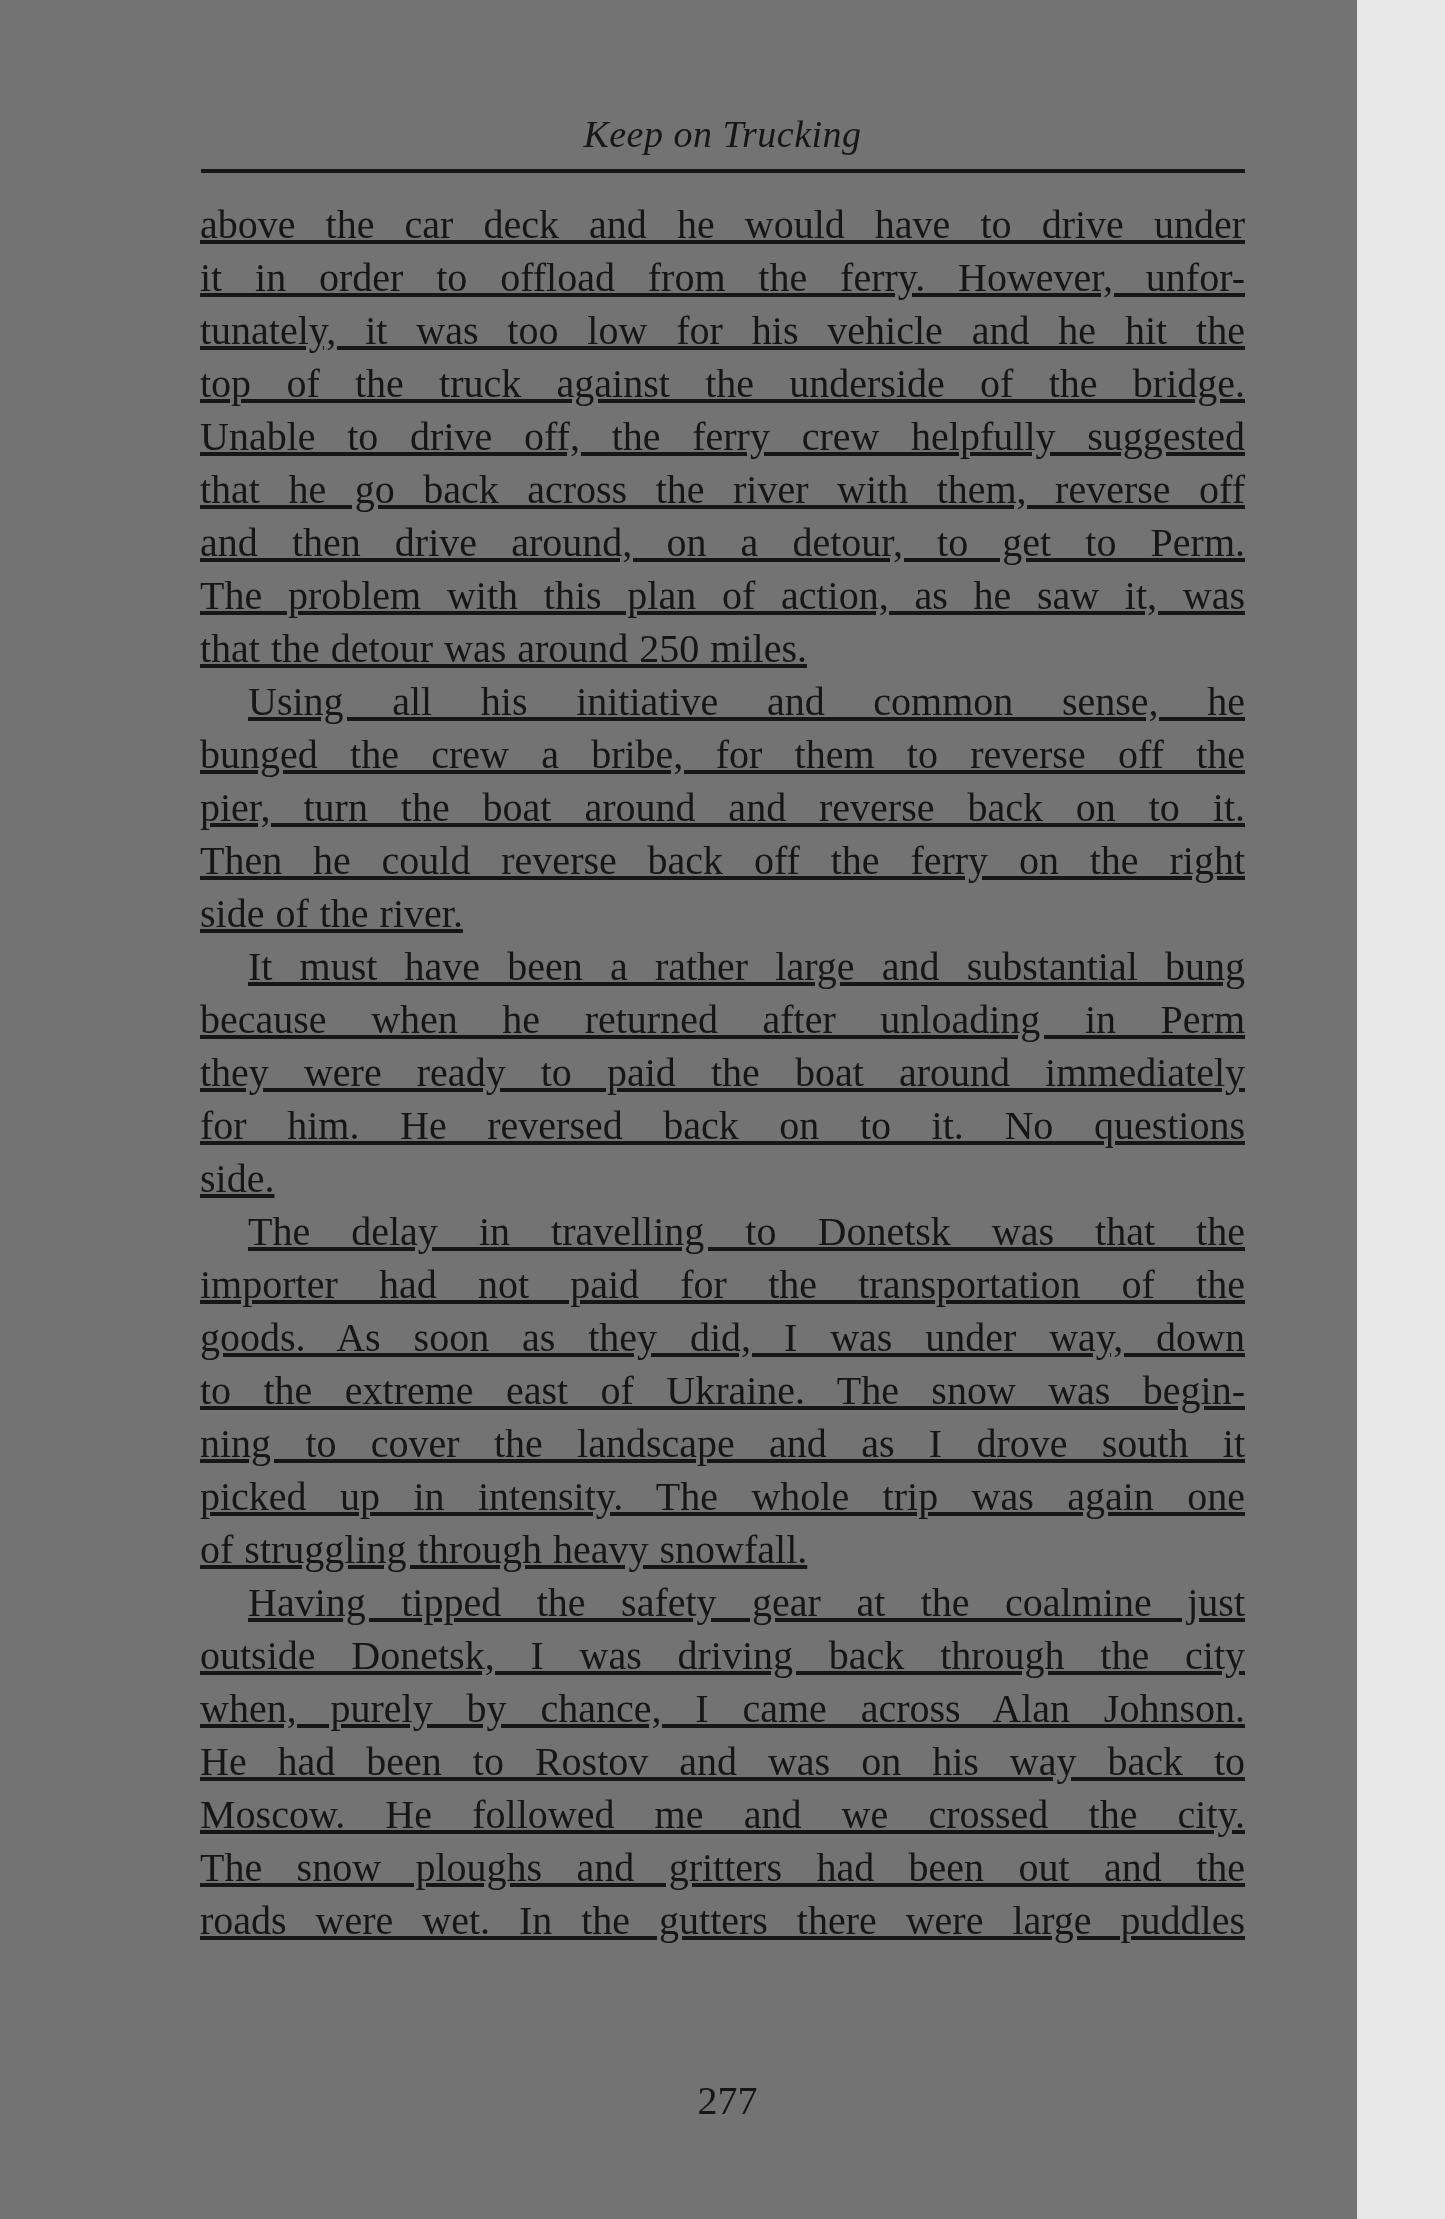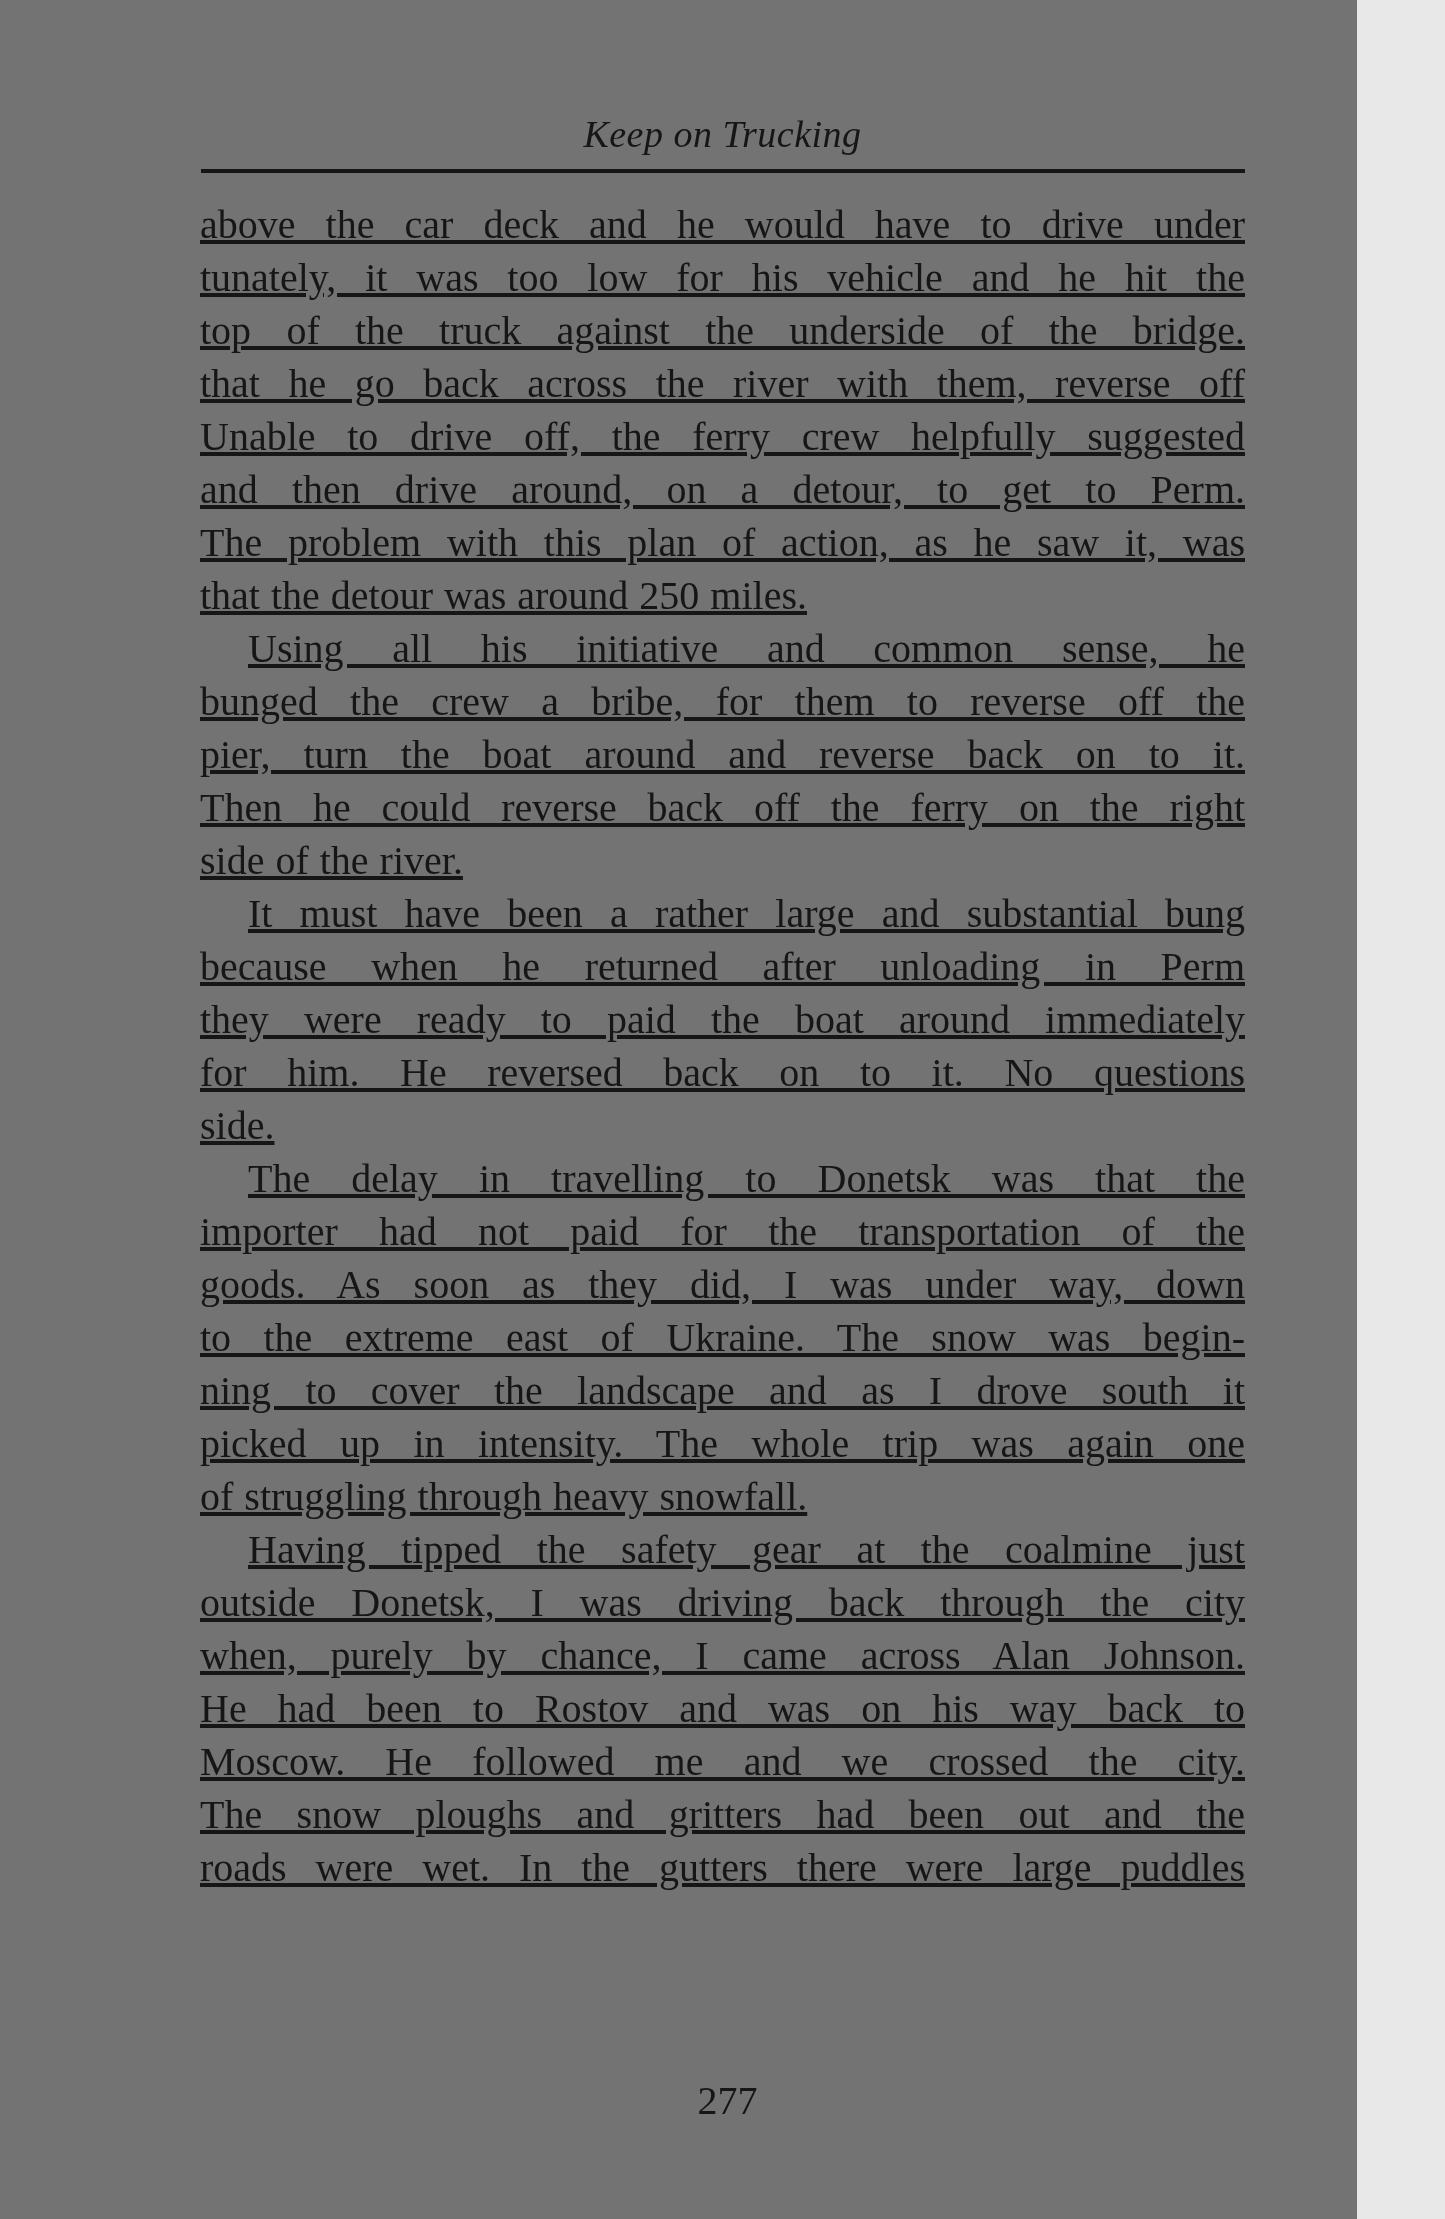"it in order to offload" div.line { html: none -> <div>it in order to offload from the ferry. However, unfor-</div> }
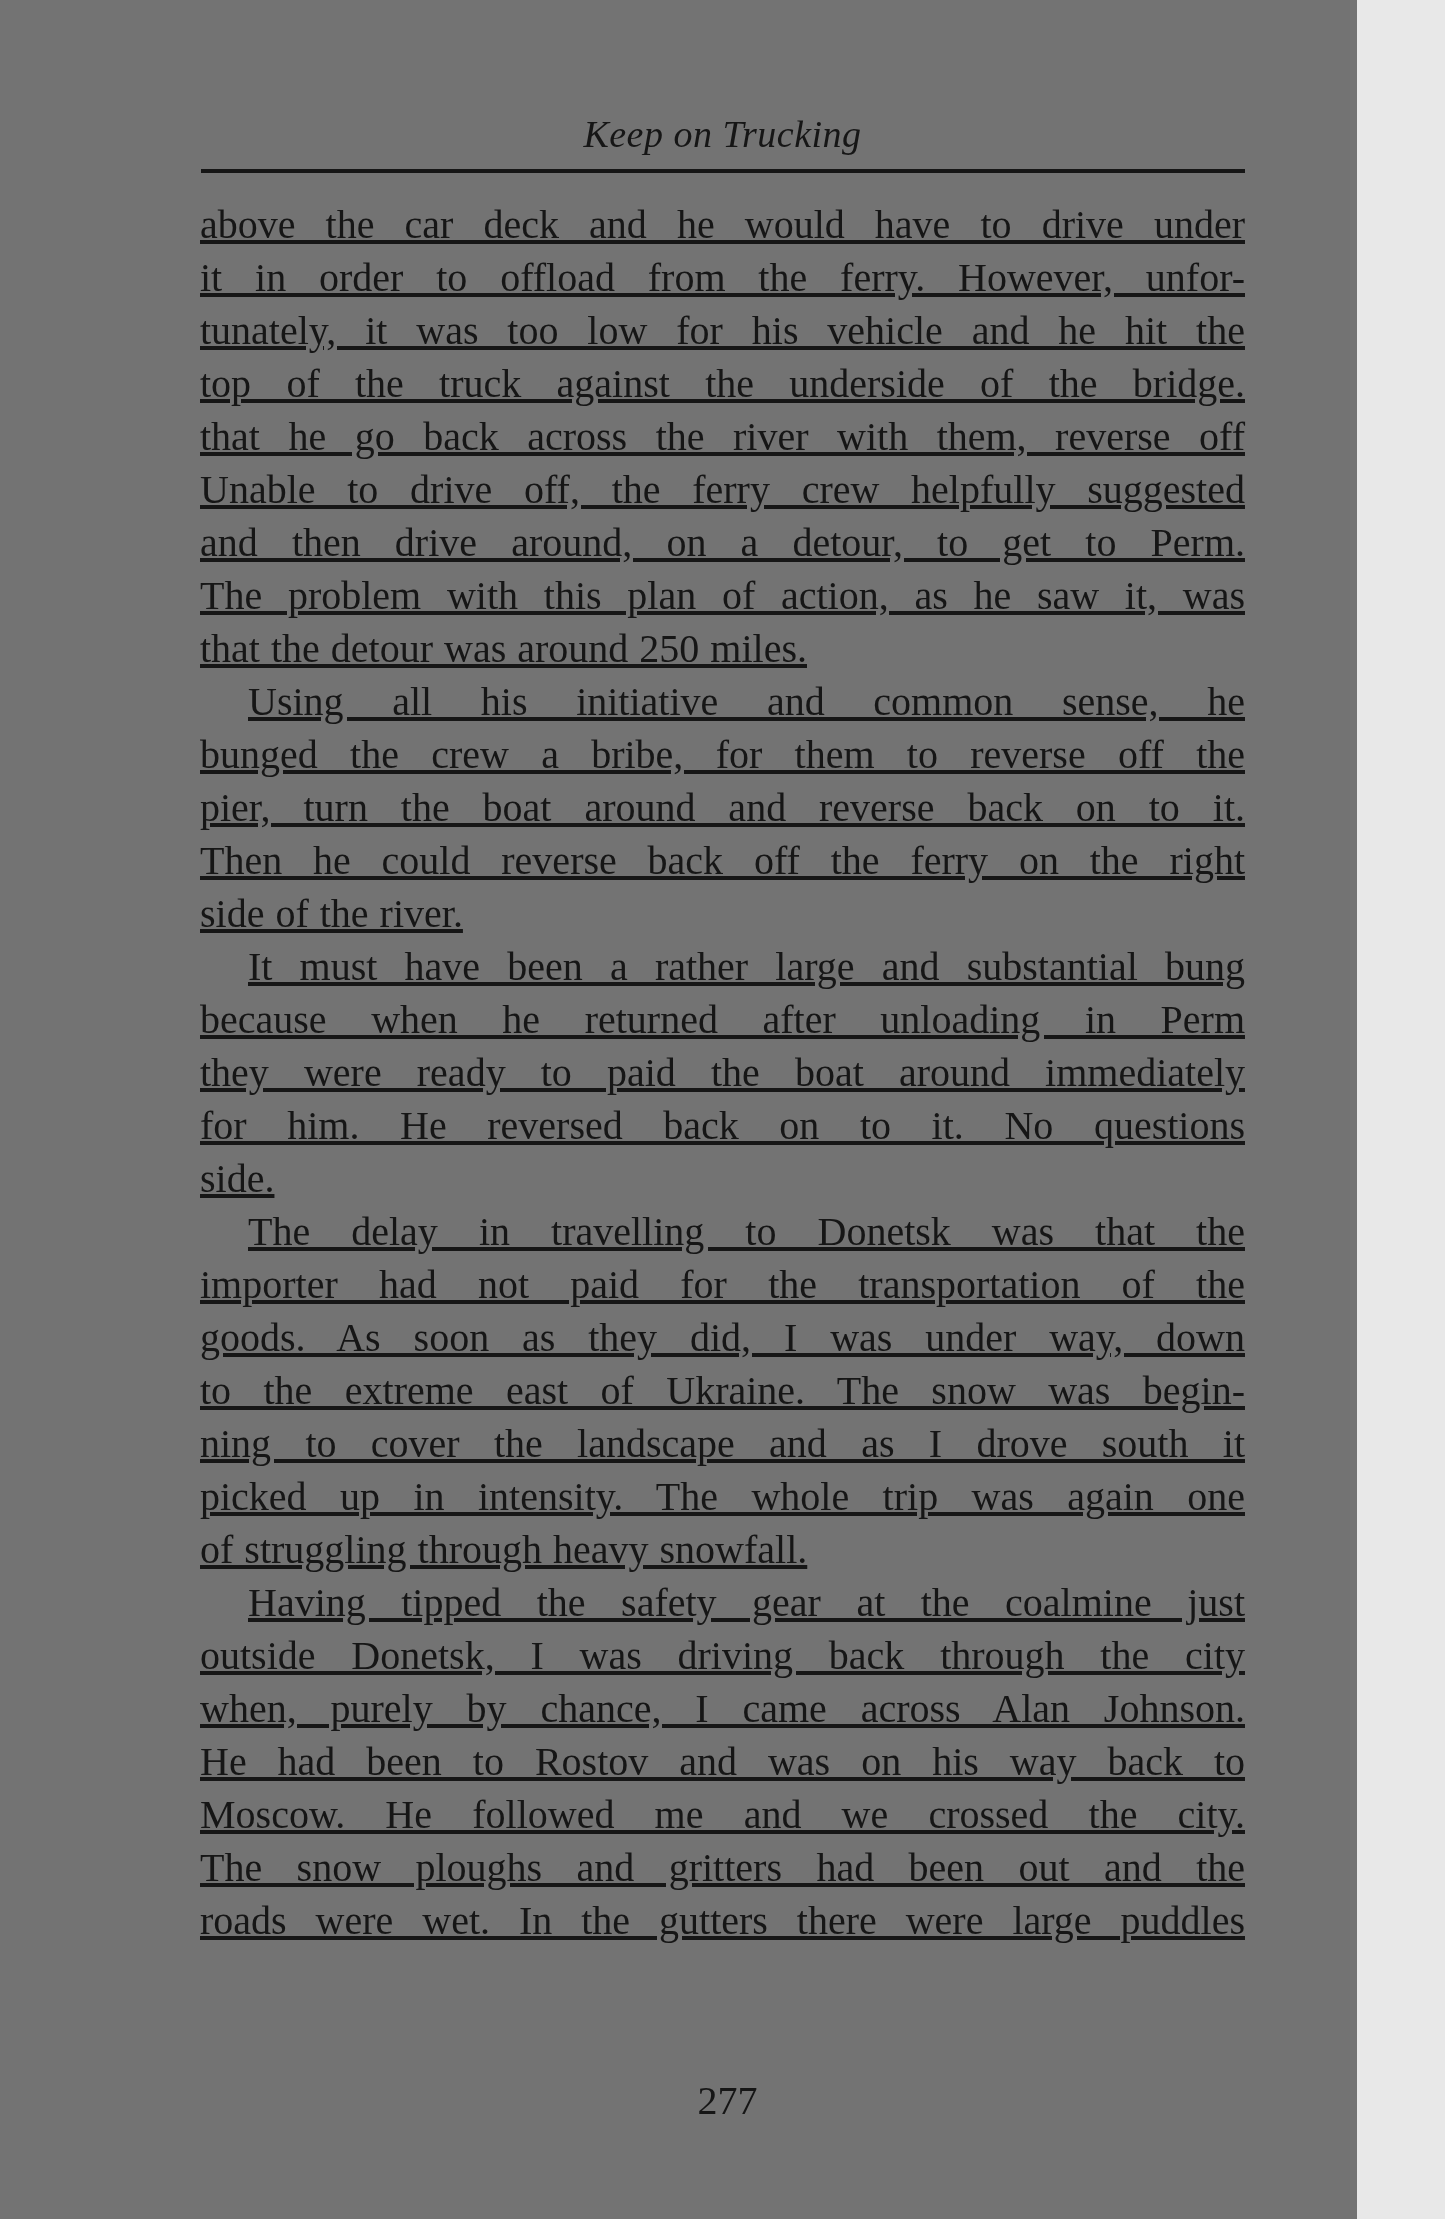"that he go back across" div.line { order: before "Unable to drive off, the" -> after "Unable to drive off, the" }
